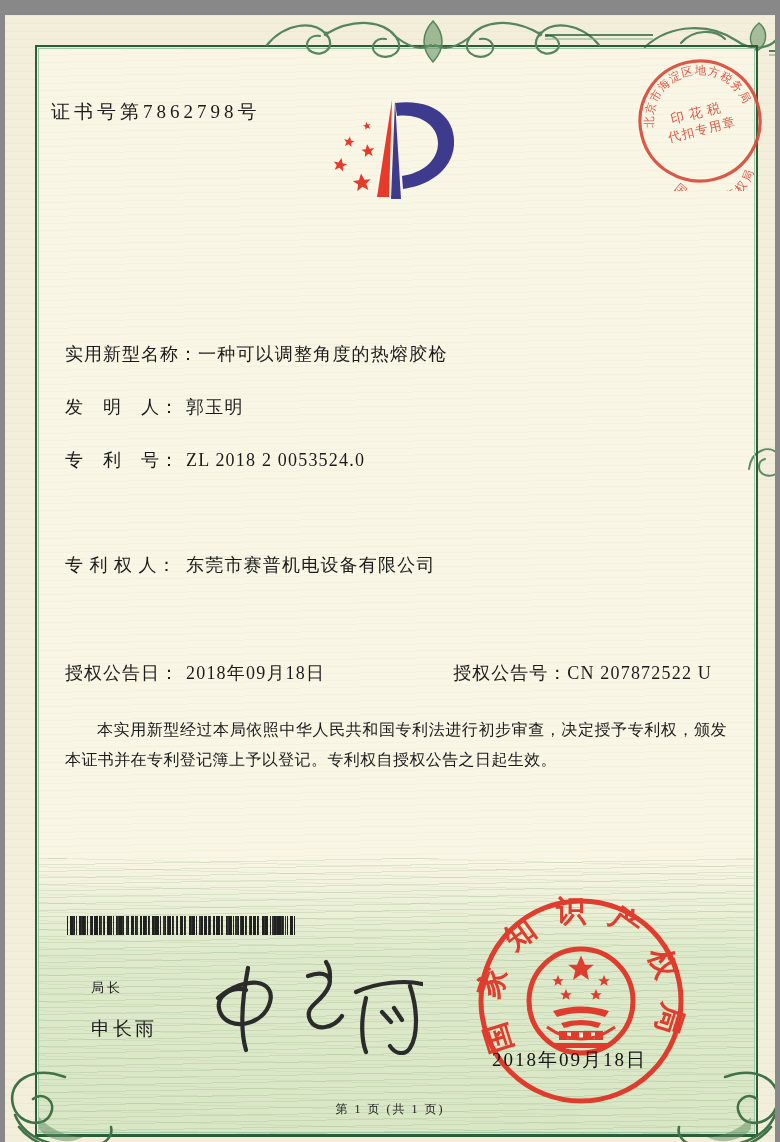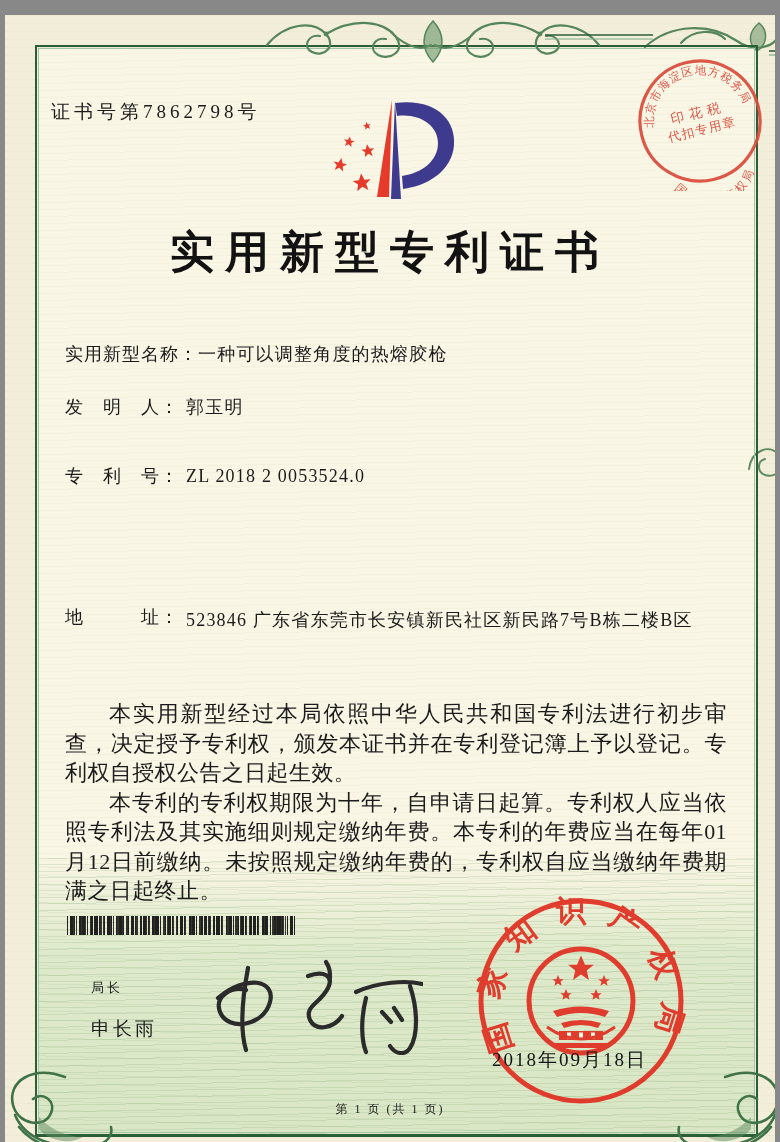"实用新型专利证书" div.abs { html: <div>实用新型专利证书</div> -> none }
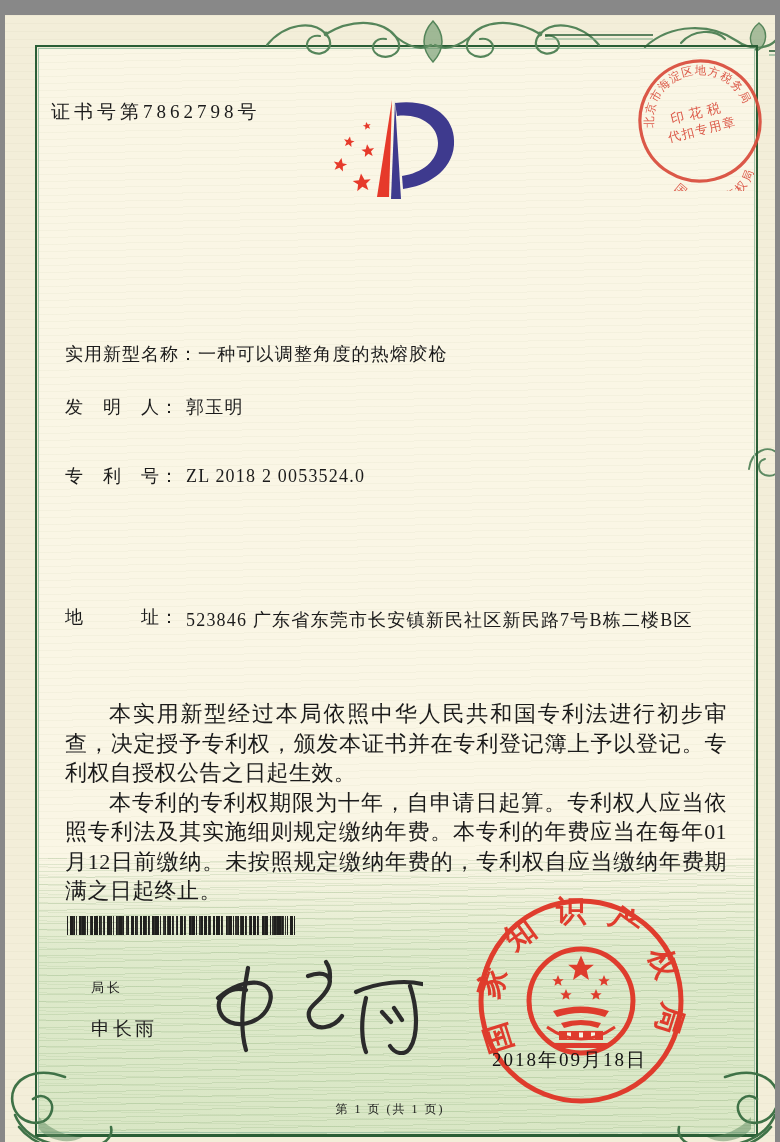"专 利 号： ZL 2018" div.abs { top: 449px -> 433px }
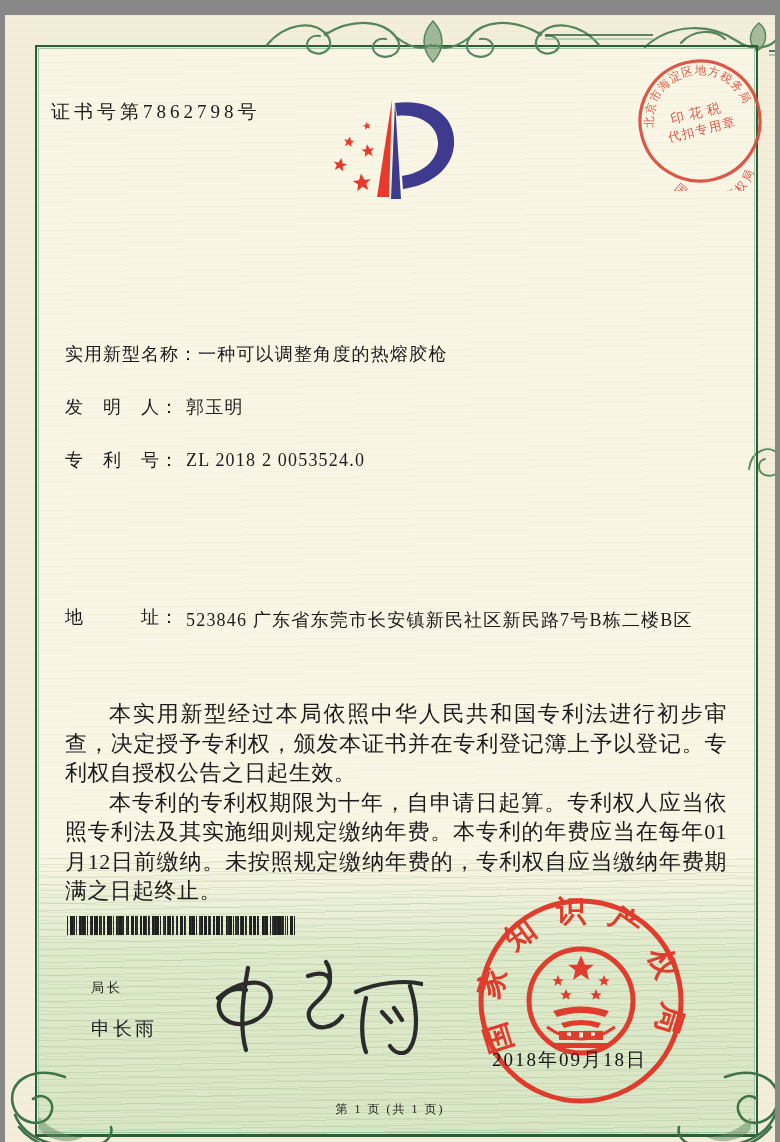"专 利 权 人： 东莞市赛普机电设备有限公司" div.abs { html: none -> <div> <span>专 利 权 人：</span><span>东莞市赛普机电设备有限公司</span> </div> }
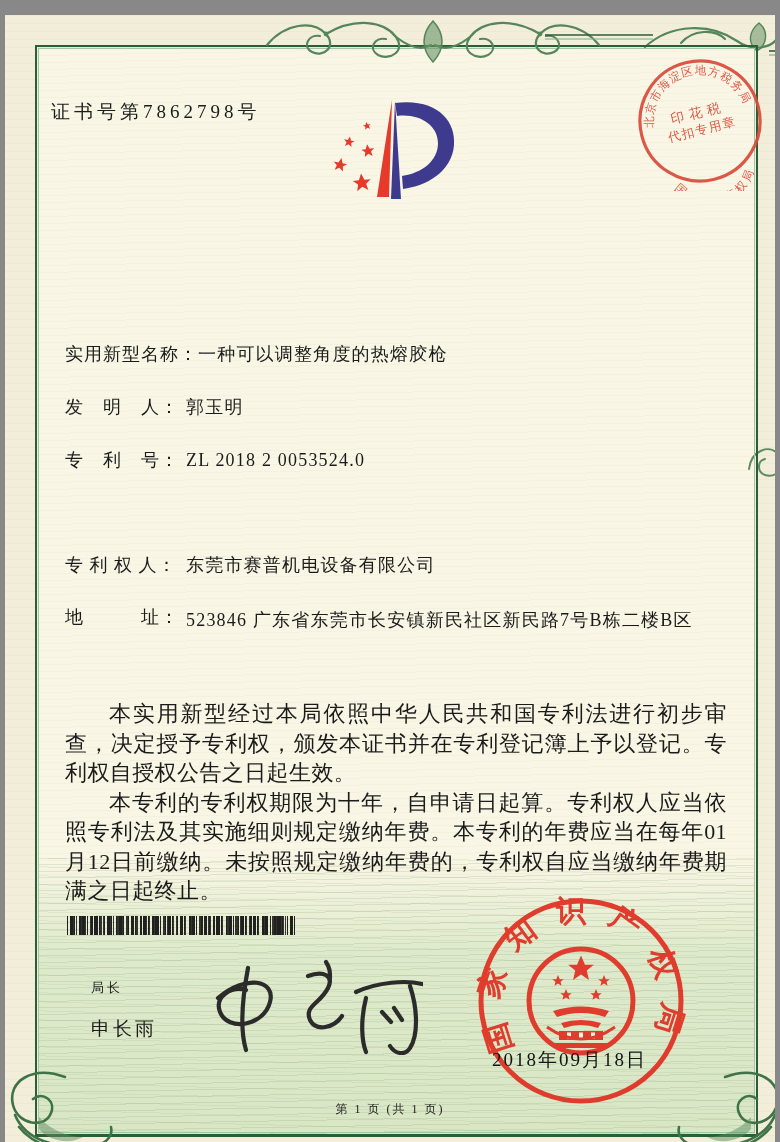"地 址： 523846 广东省东莞市长安镇新民社区新民路7号B栋二楼B区" div.abs { html: <div> <span>地 址：</span><span>523846 广东省东莞市长安镇新民社区新民路7号B栋二楼B区</span> </div> -> none }
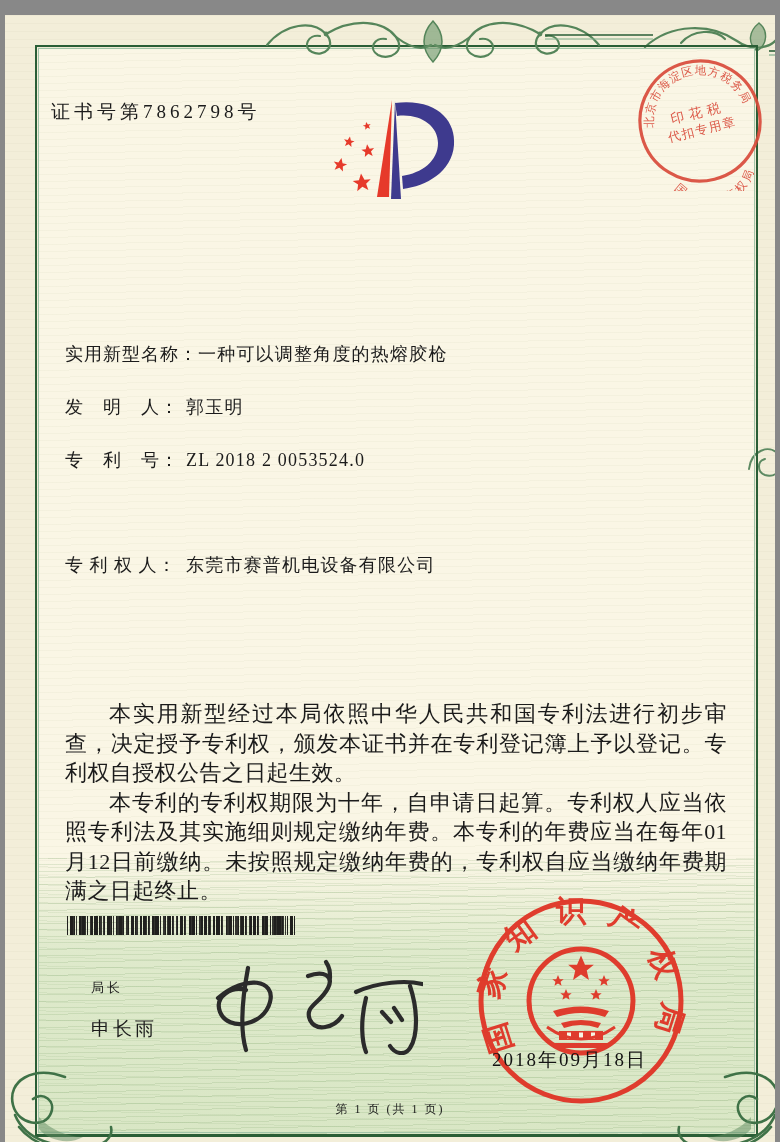"授权公告日： 2018年09月18日 授权公告号：CN 207872522 U" div.abs { html: none -> <div> <span>授权公告日：</span><span>2018年09月18日</span><span>授权公告号：</span><span>CN 207872522 U</span> </div> }
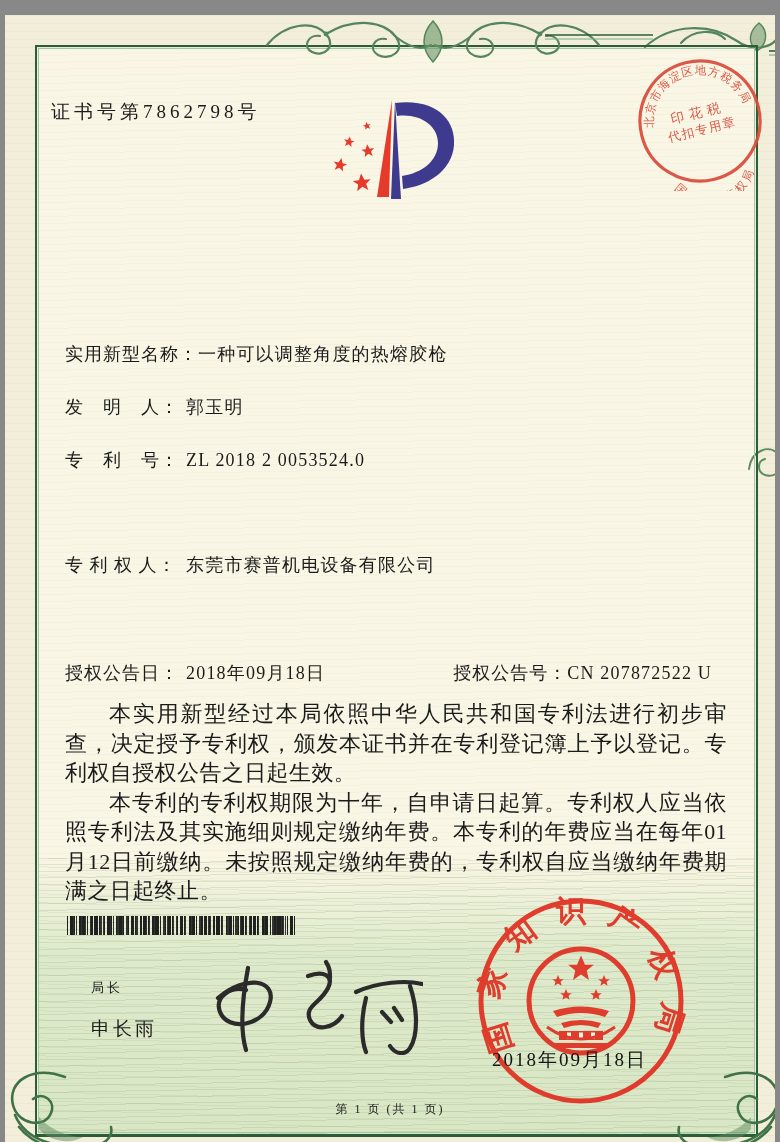"本实用新型经过本局依照中华人民共和国专利法进行初步审查，决定授予专利权，颁发本证" .paras { font-size: 22px -> 16px; top: 684px -> 700px }
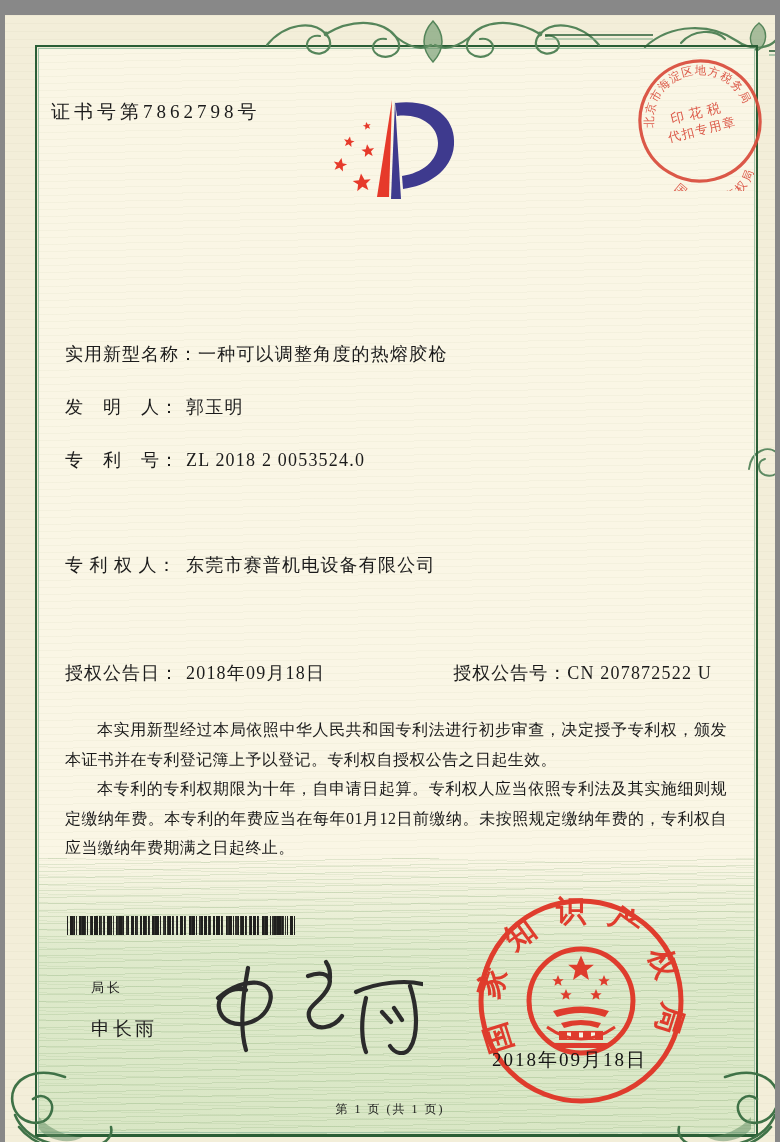"本专利的专利权期限为十年，自申请日起算。专利权人应当依照专利法及其实施细则规定缴" p { html: <p>本专利的专利权期限为十年，自申请日起算。专利权人应当依照专利法及其实施细则规定缴纳年费。本专利的年费应当在每年01月12日前缴纳。未按照规定缴纳年费的，专利权自应当缴纳年费期满之日起终止。</p> -> none }
